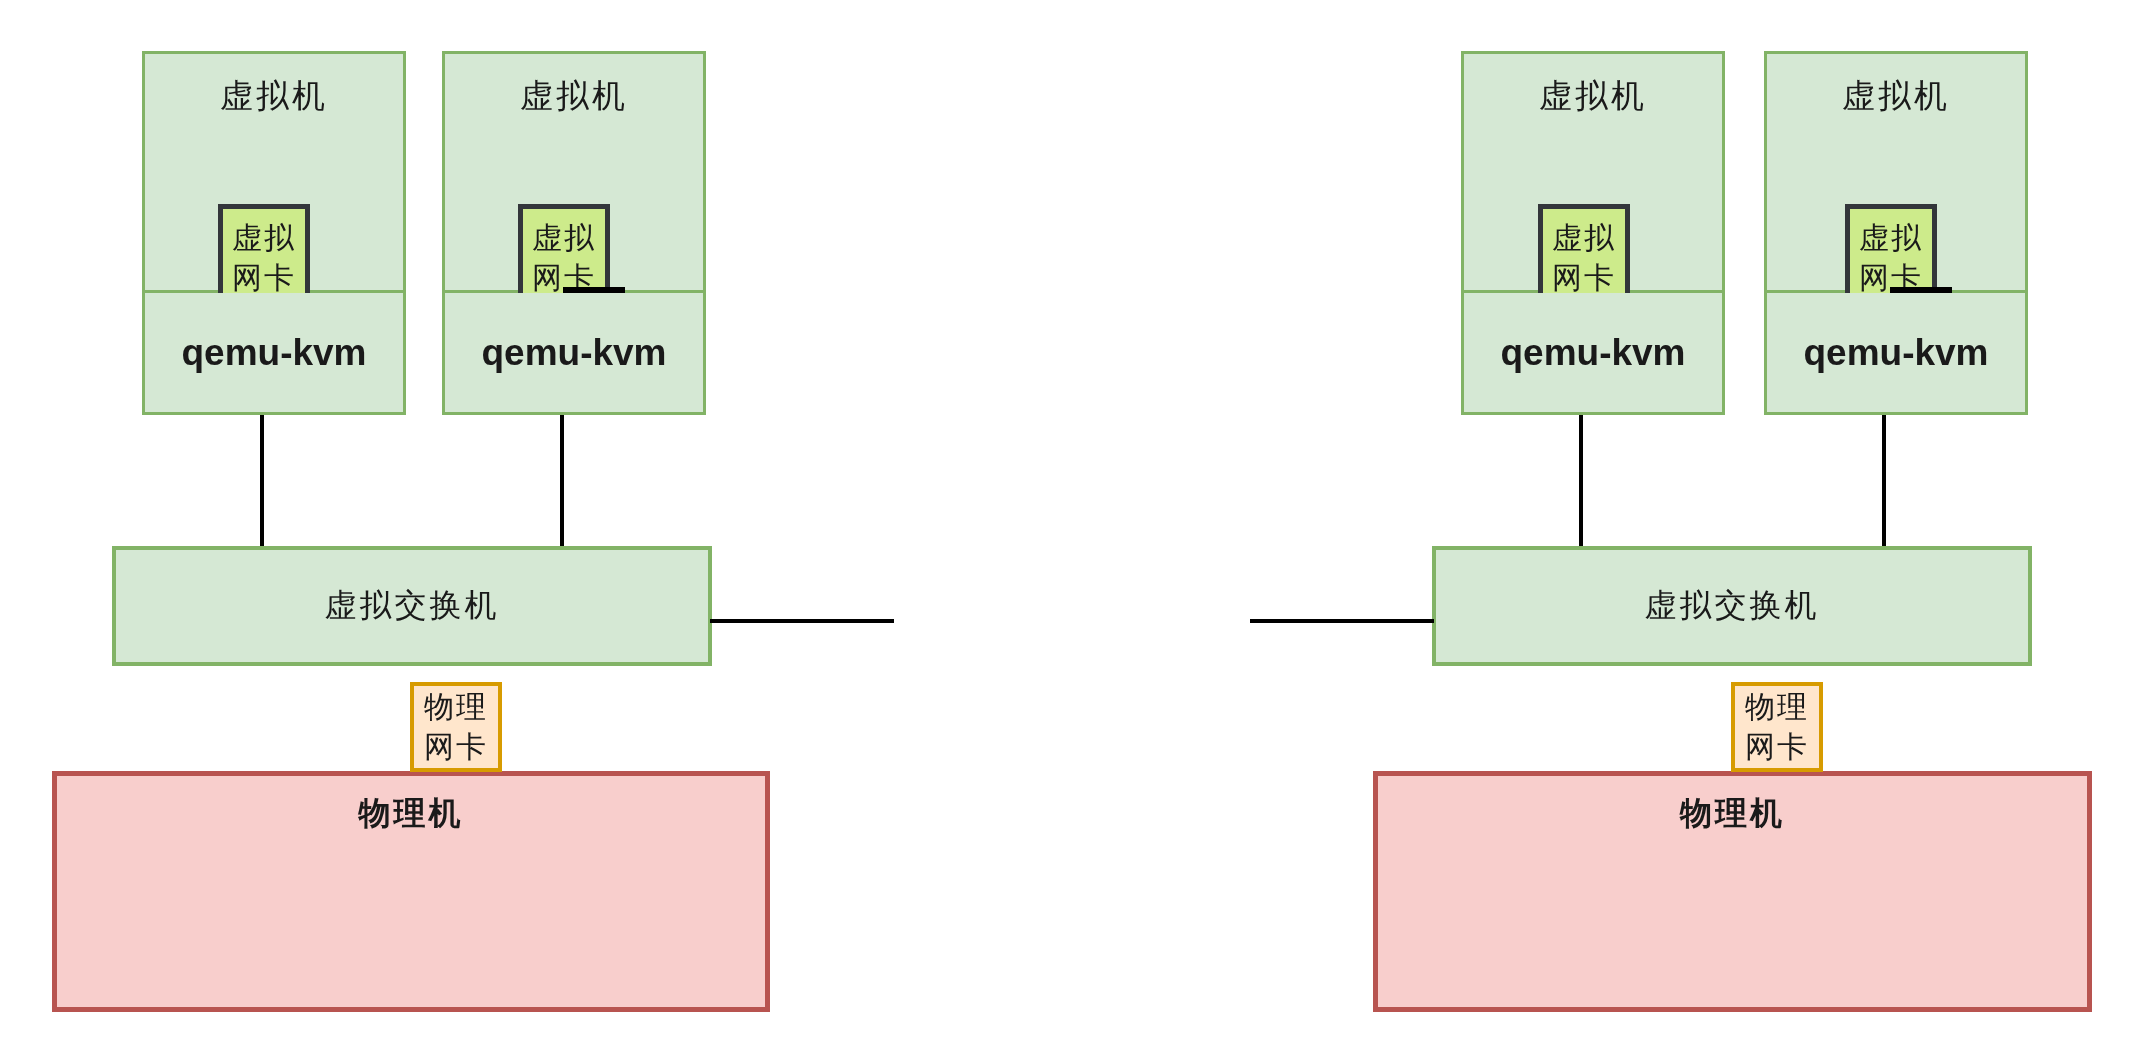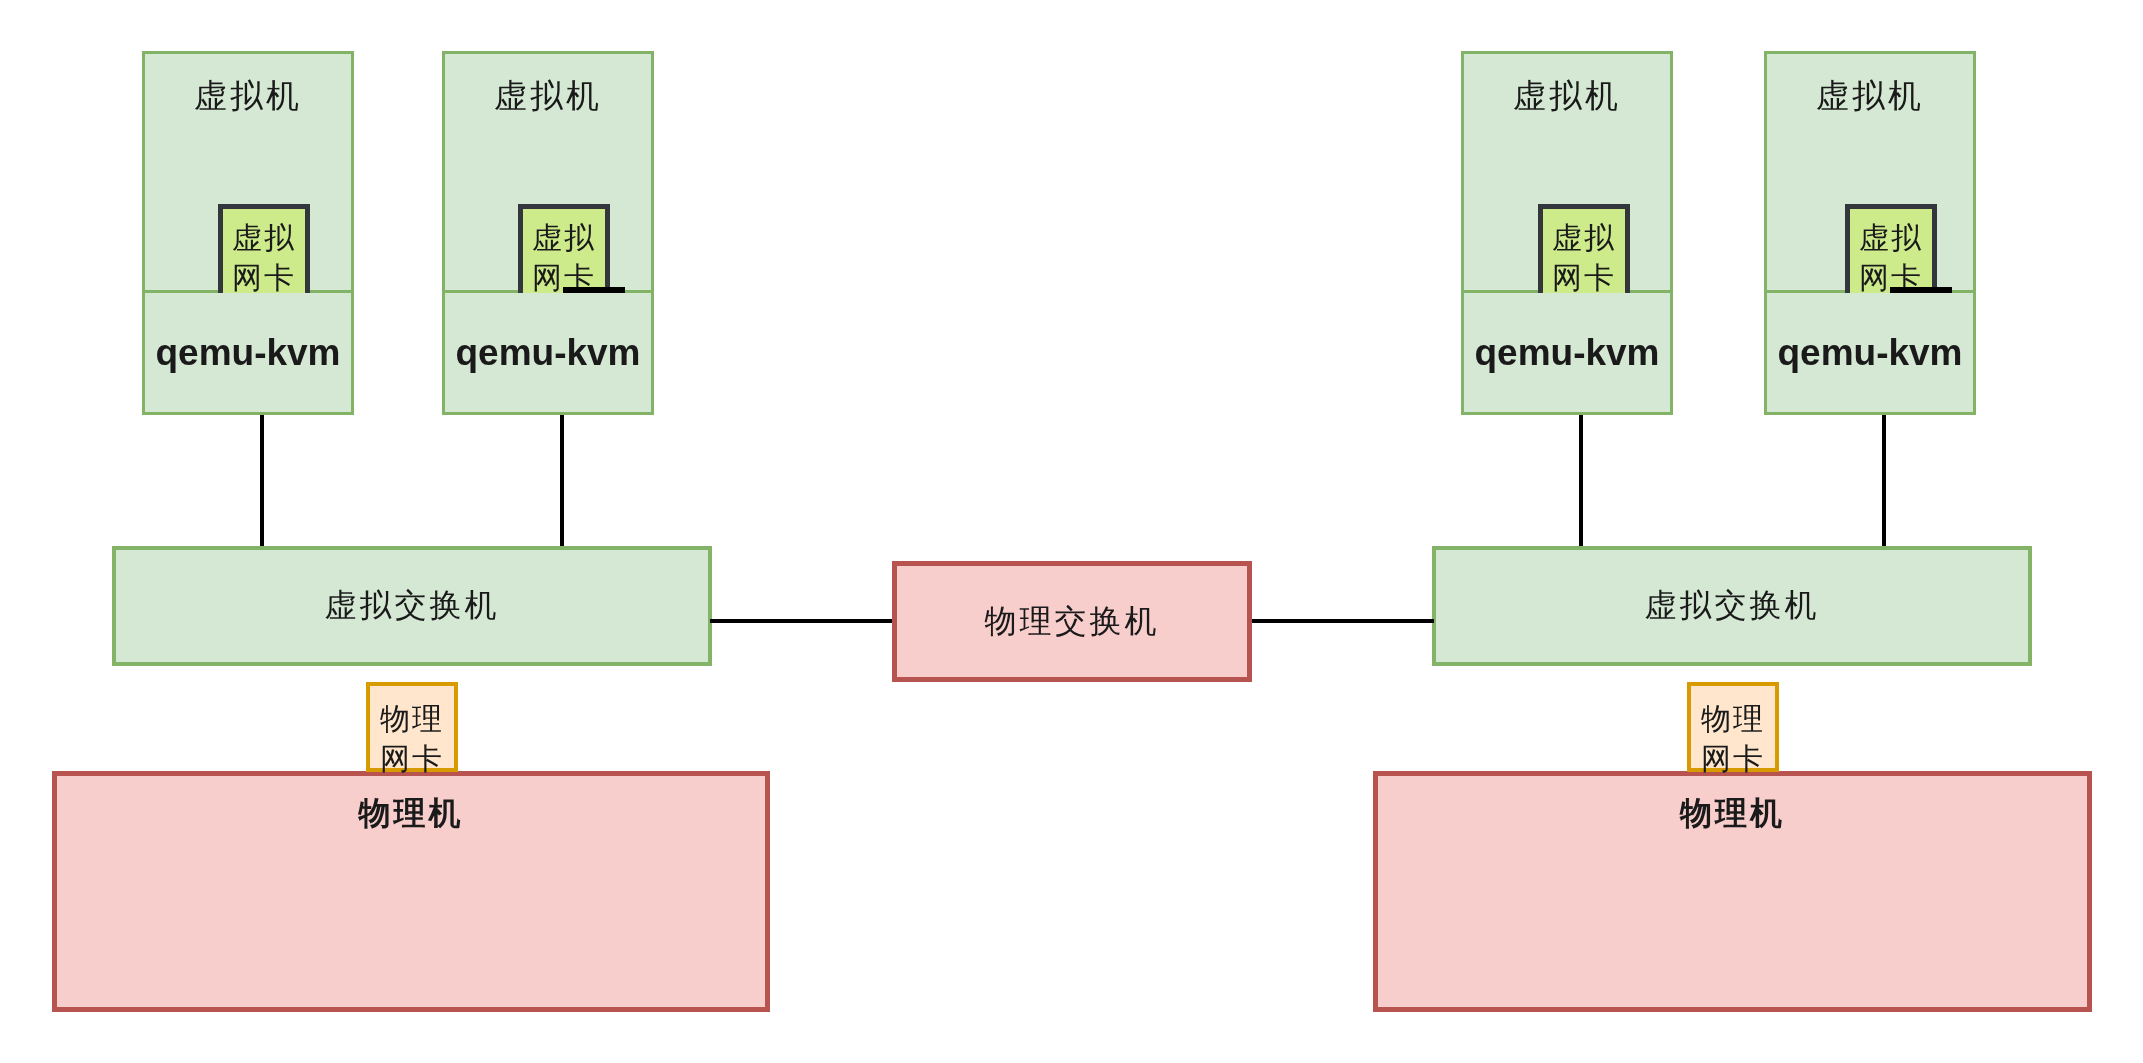"虚拟机" .vm { width: 212px -> 264px }
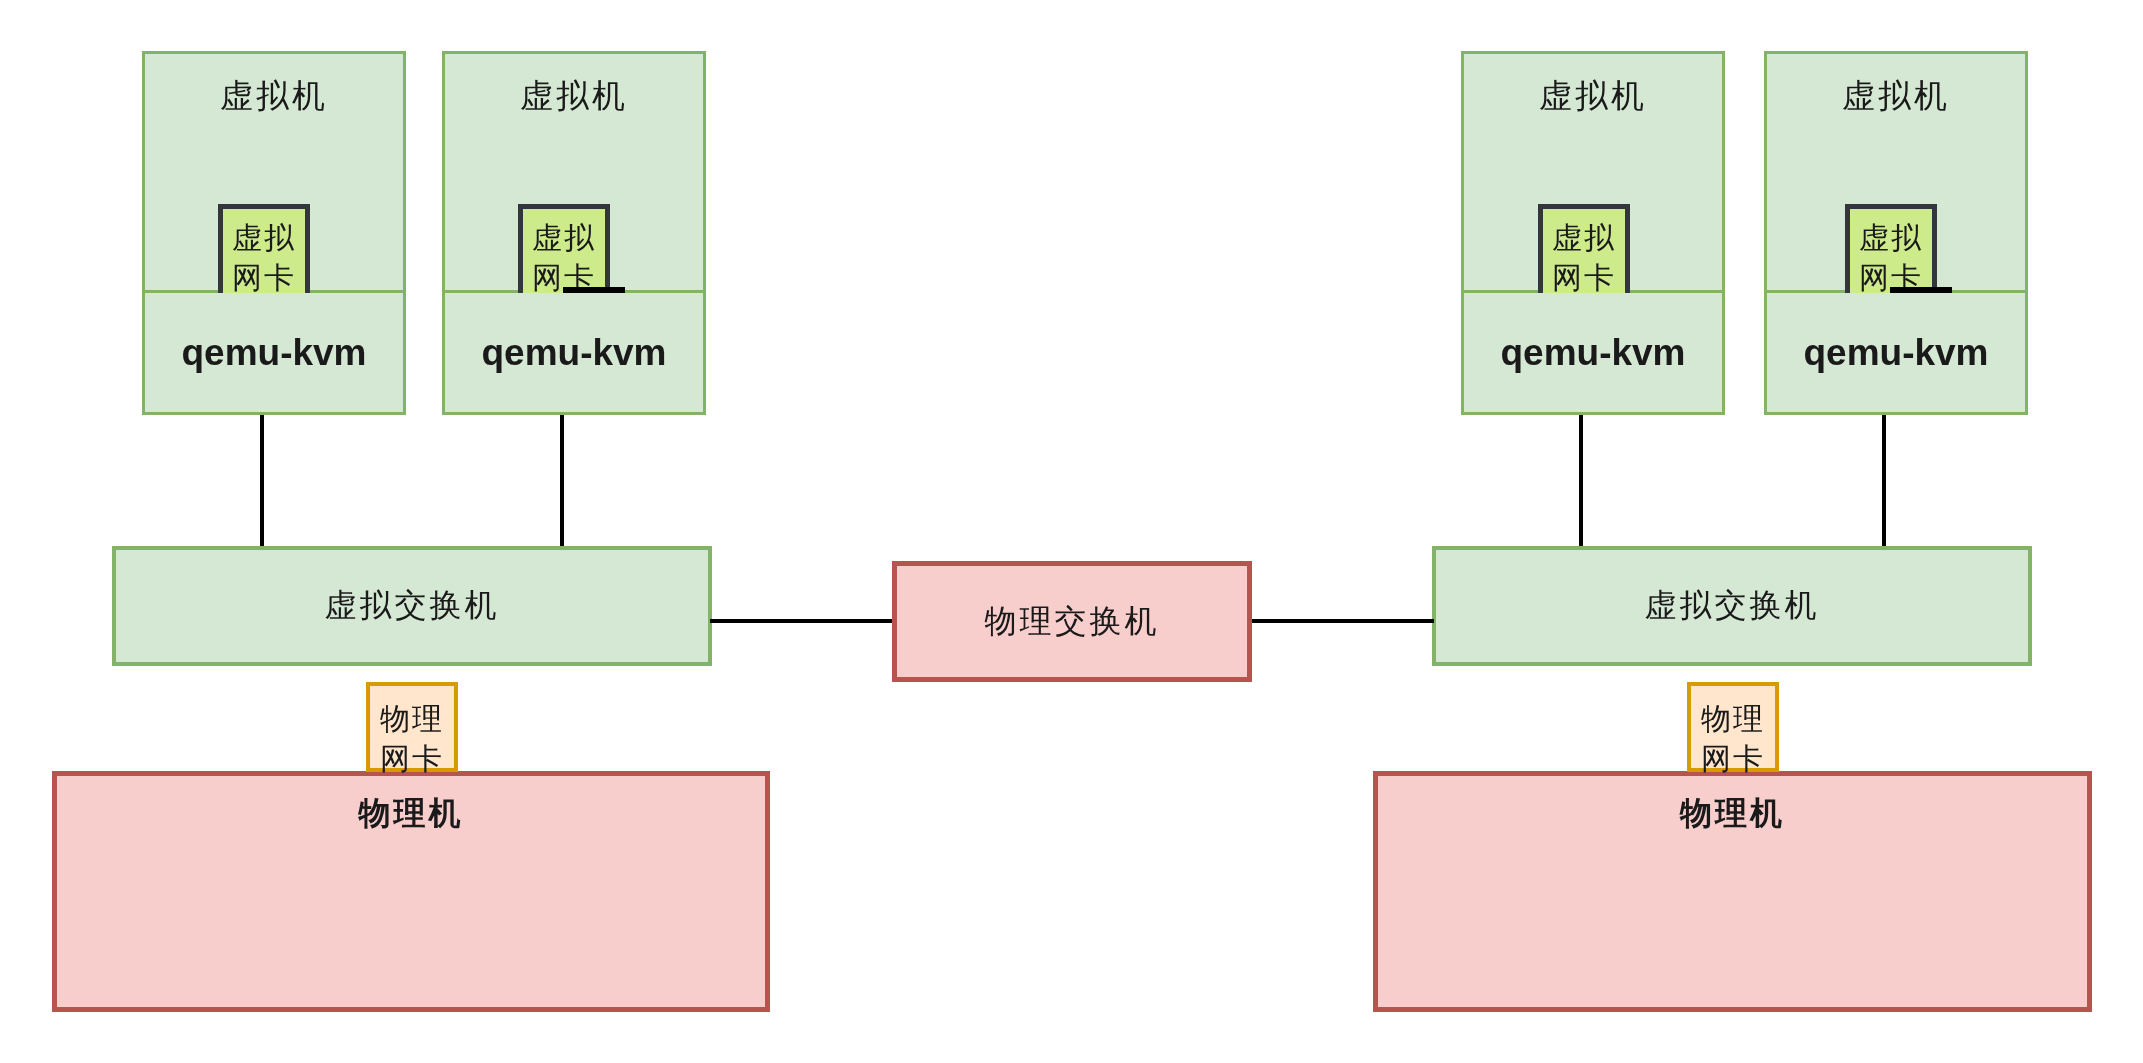"物理交换机" div.pswitch { html: <div> <span>物理交换机</span> </div> -> none }
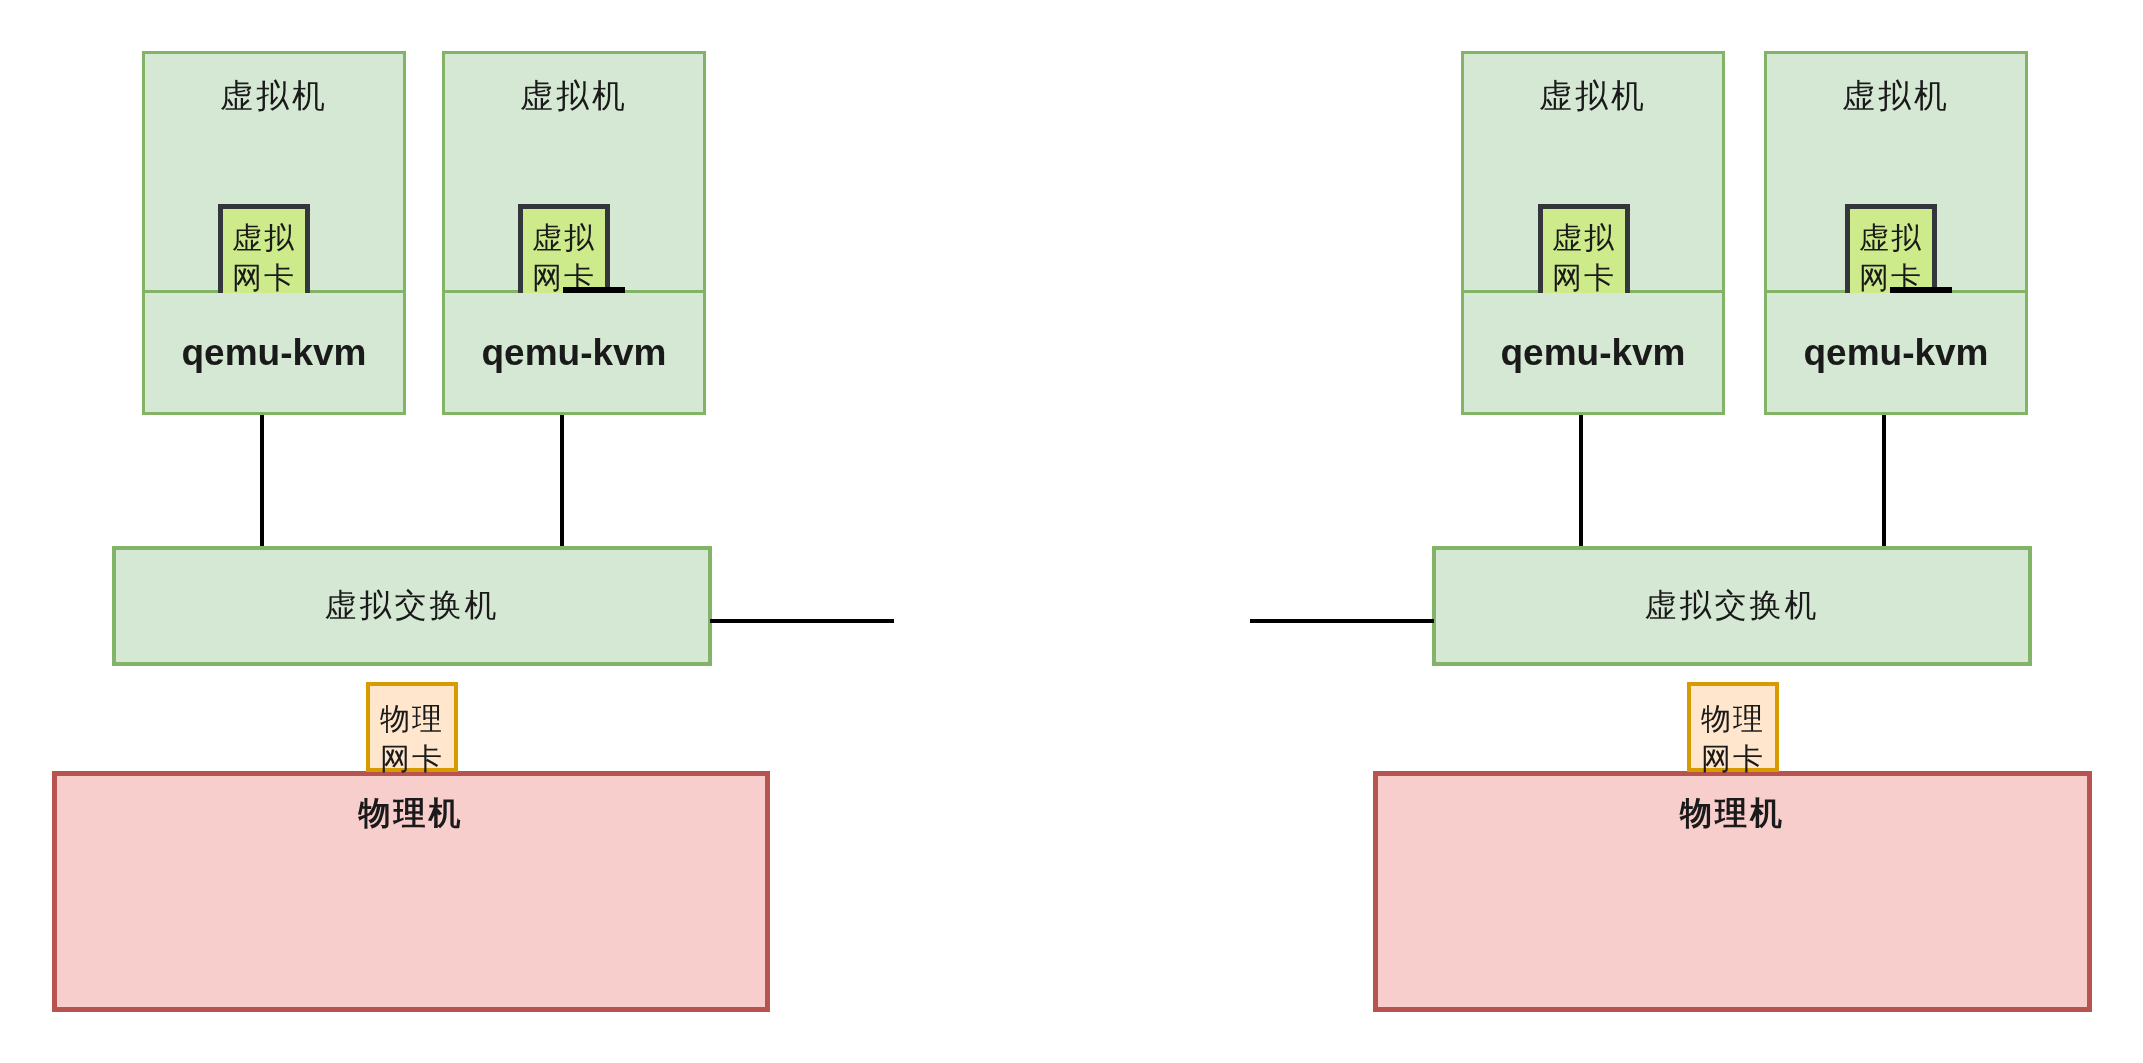"物理" .pnic { margin-left: none -> 44px; padding-top: 13px -> 1px }
